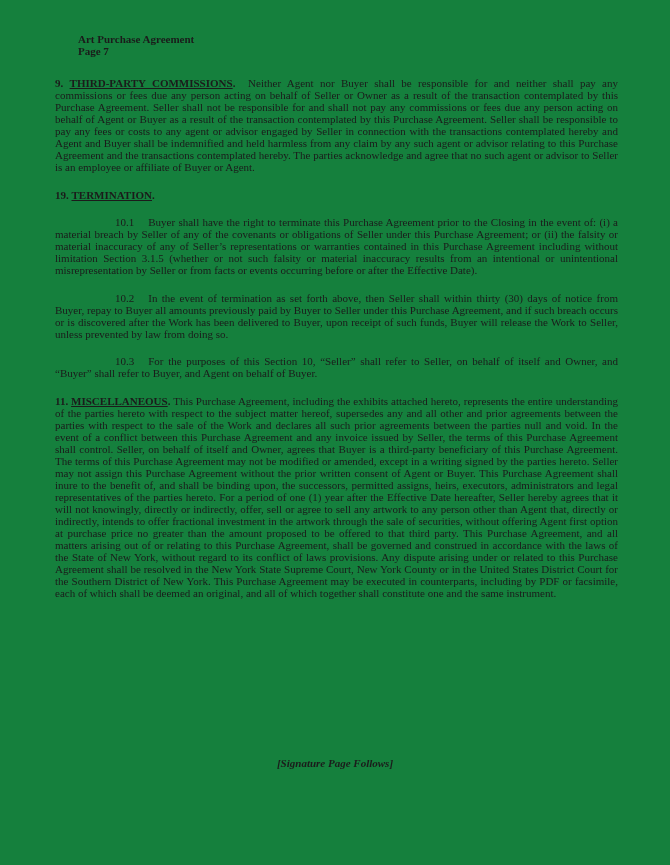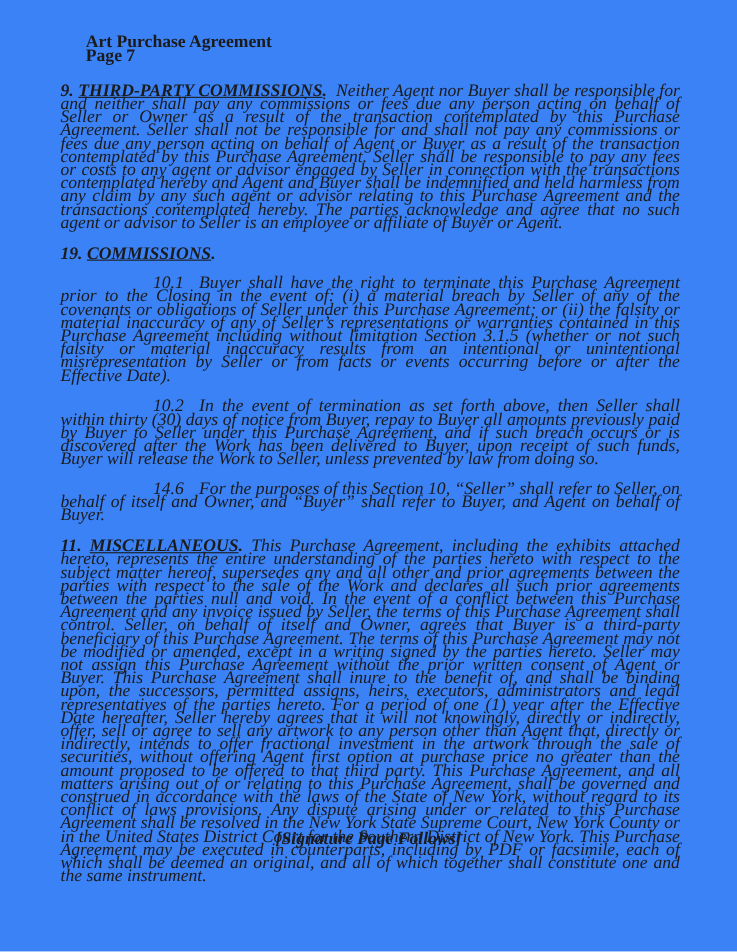"Art Purchase Agreement" .page { background: #3b82f6 -> #15803d; font-size: 16px -> 11px }
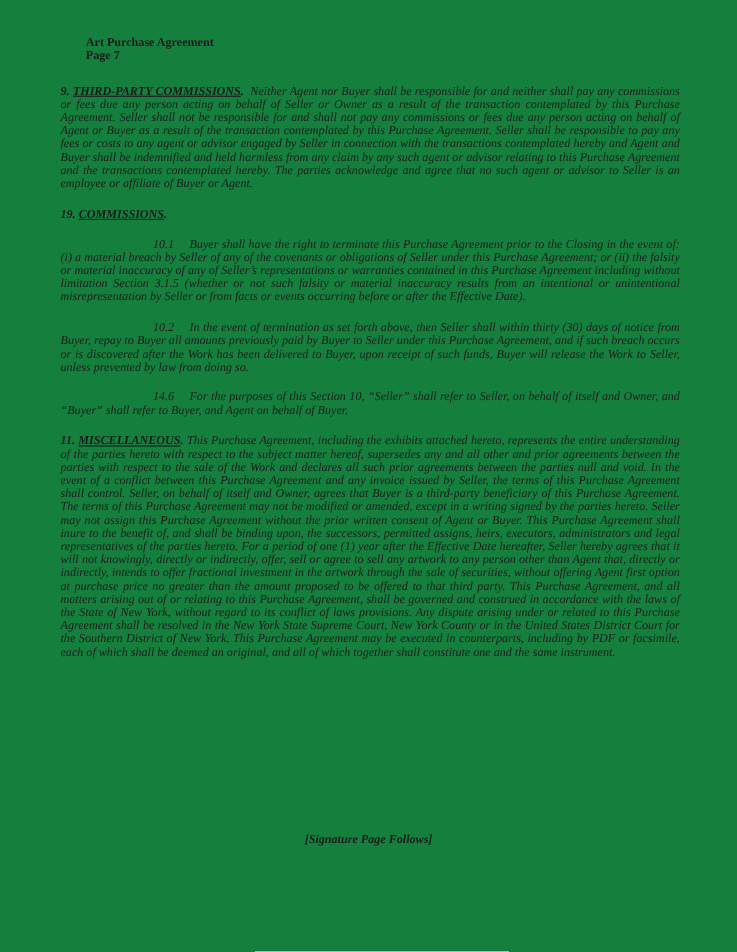"9. THIRD-PARTY COMMISSIONS. Neither" p.para { font-style: italic -> none }
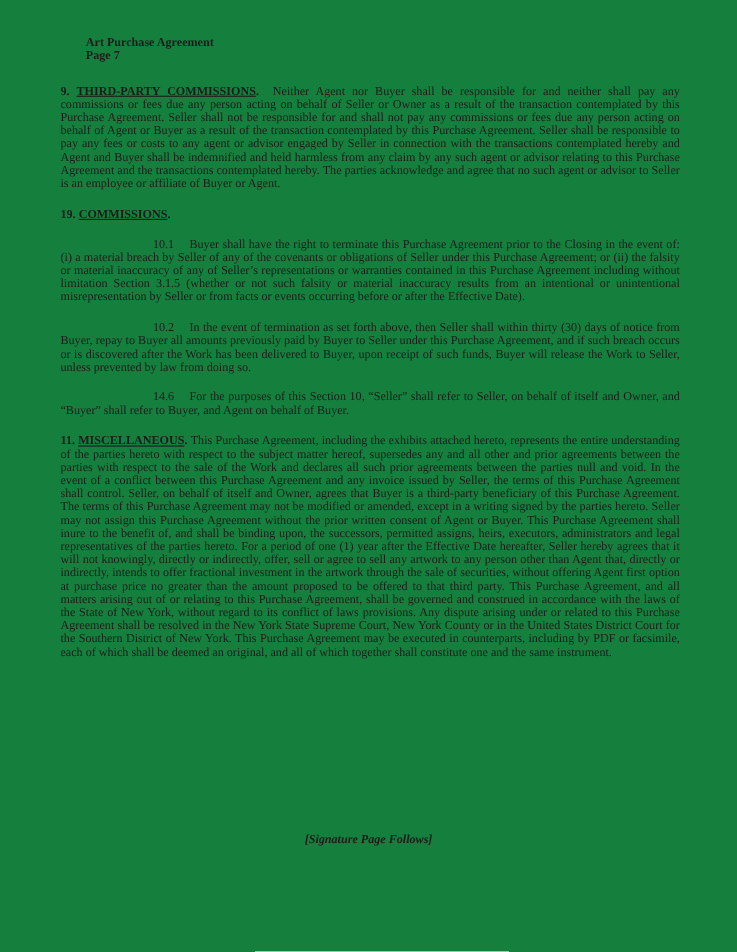"COMMISSIONS" span.sec-heading { text: COMMISSIONS -> TERMINATION }
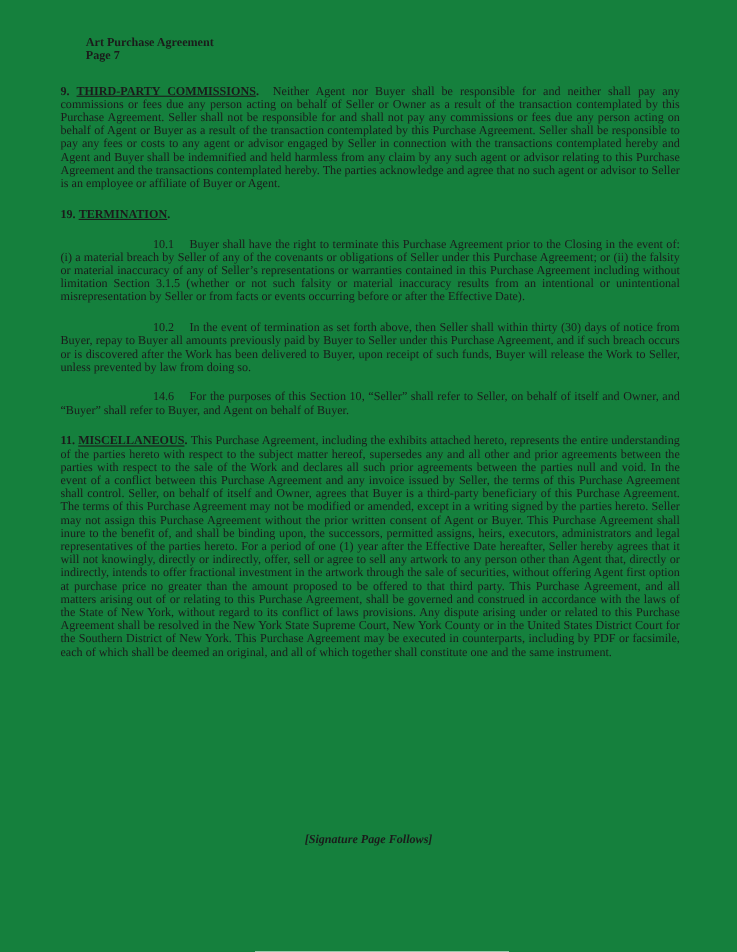"10.1" .sub-num { margin-left: 24px -> none }
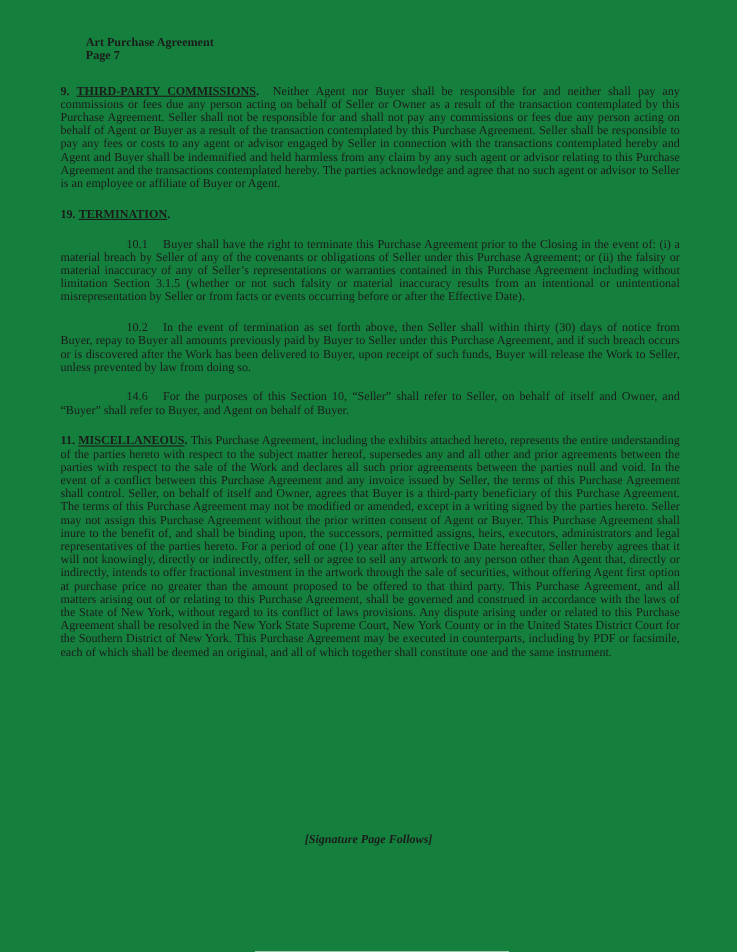"14.6" span.sub-num { text: 14.6 -> 10.3 }
